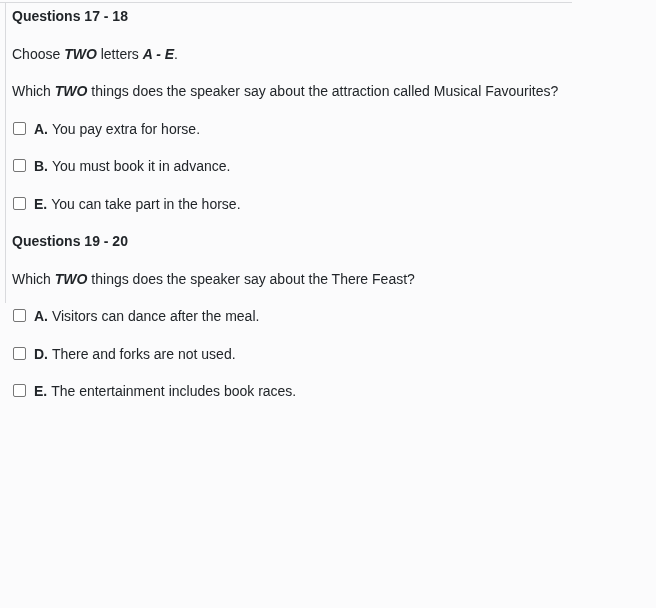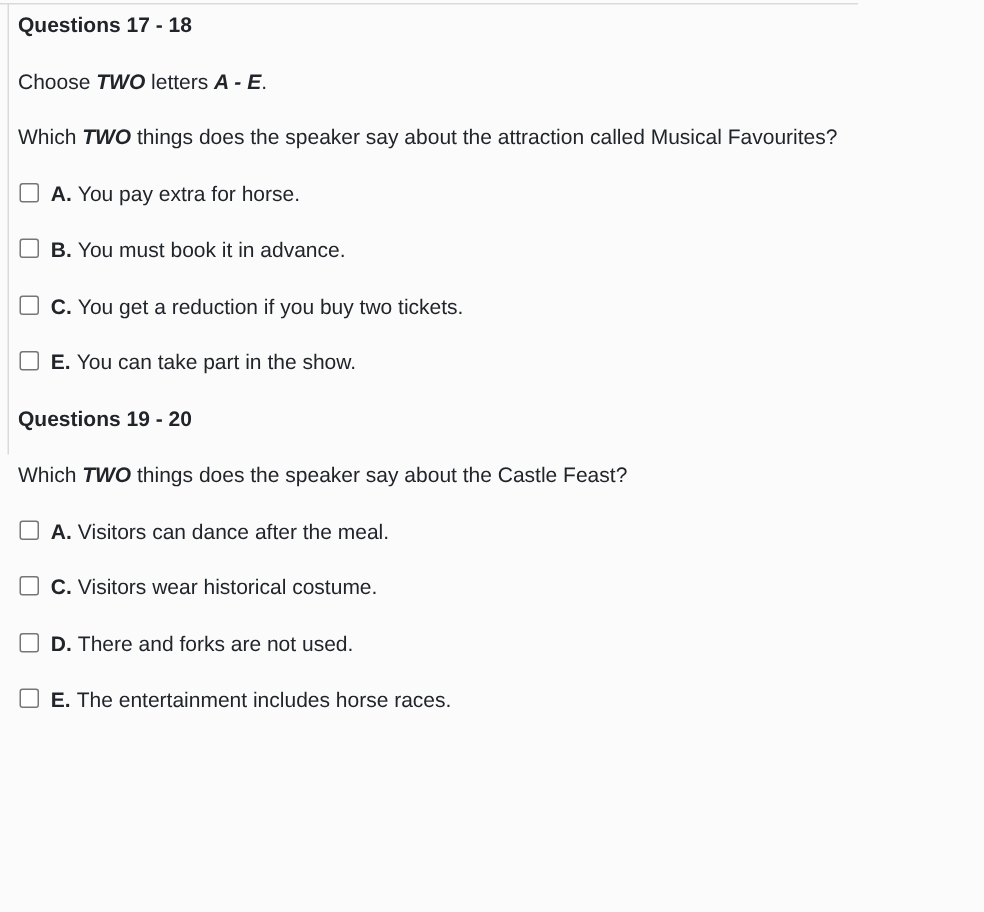"C. You get a reduction" label.option { html: <label> <input> <span>C.</span><span>You get a reduction if you buy two tickets.</span> </label> -> none }
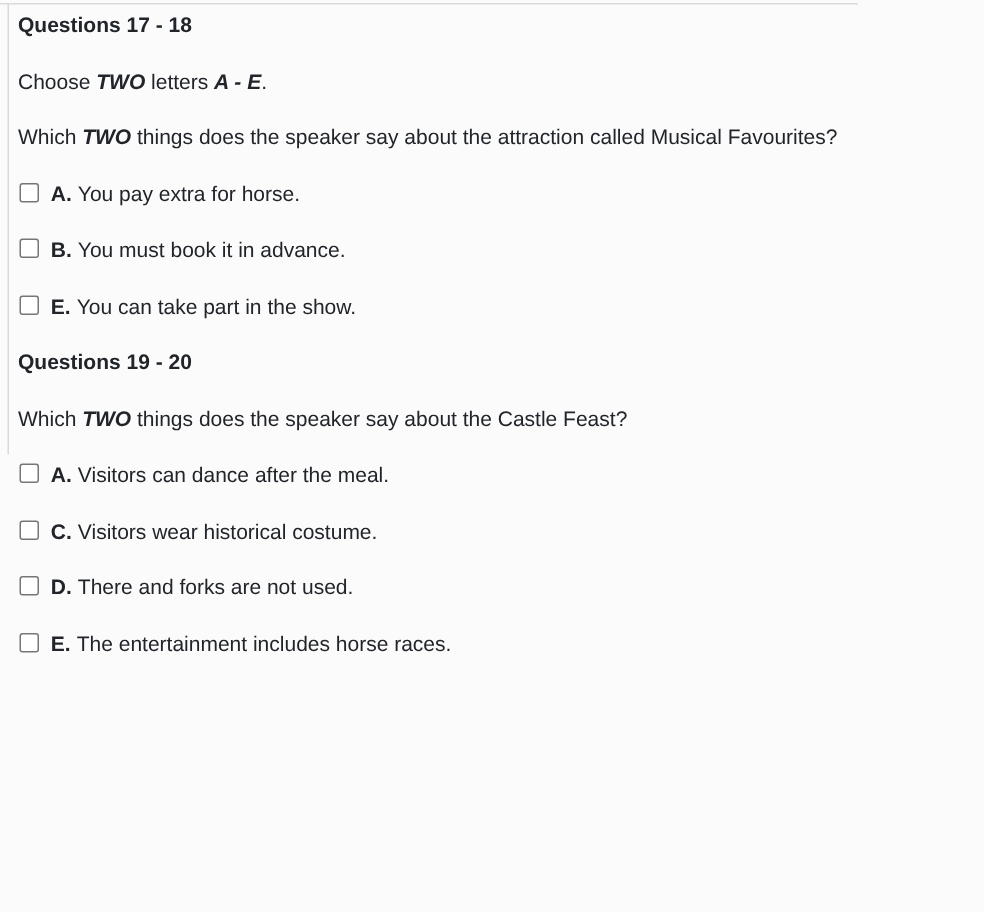"You can take part in" span { text: show -> horse }
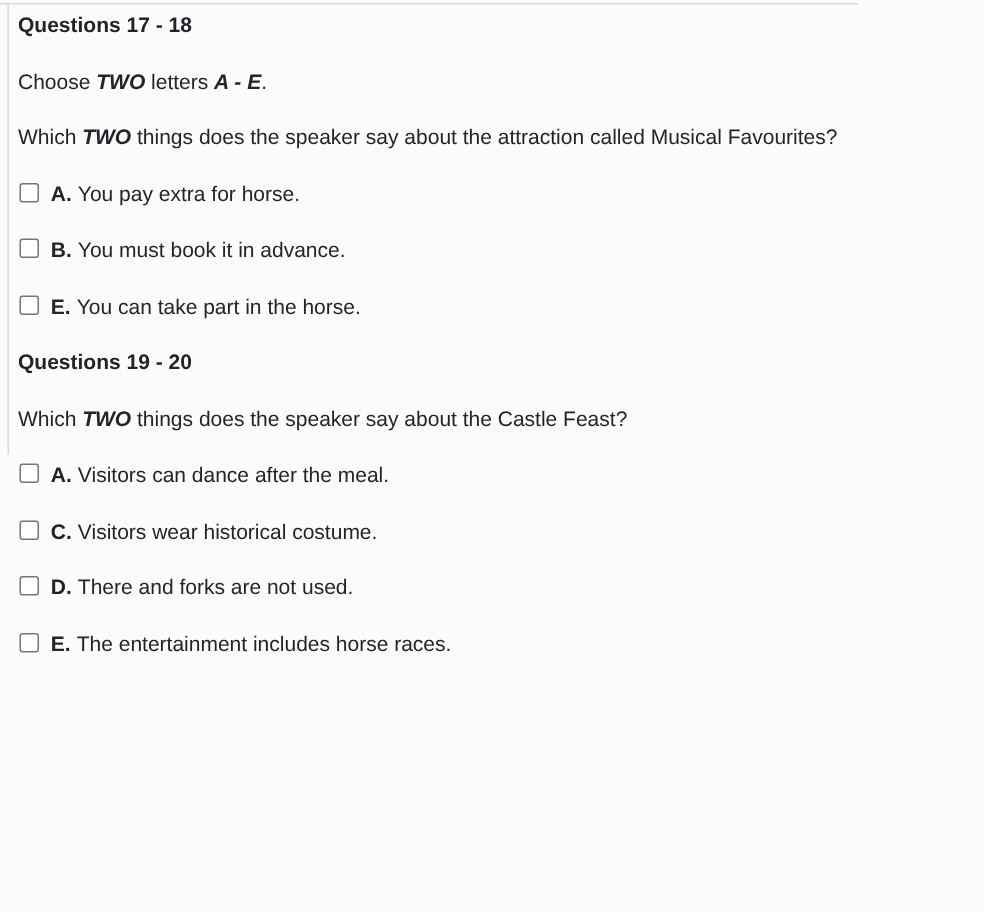"things does the speaker say about the Castle" span { text: Castle -> There }
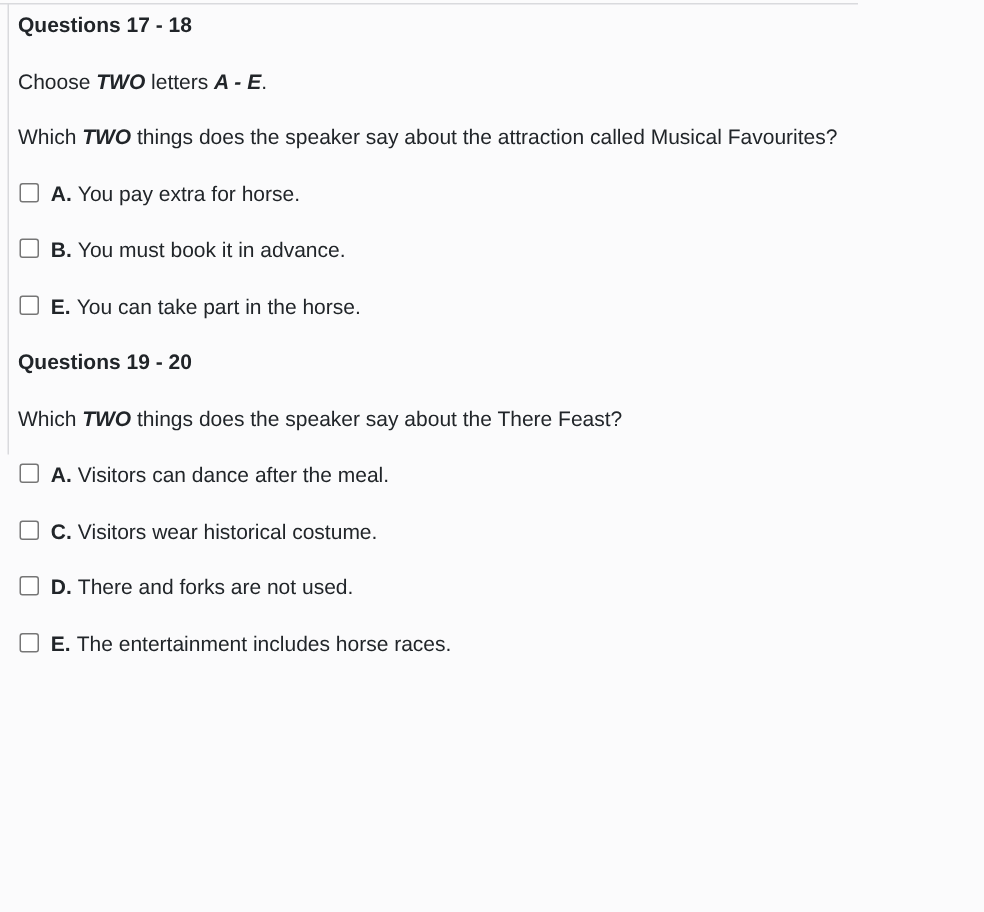"C. Visitors wear historical costume." label.option { html: <label> <input> <span>C.</span><span>Visitors wear historical costume.</span> </label> -> none }
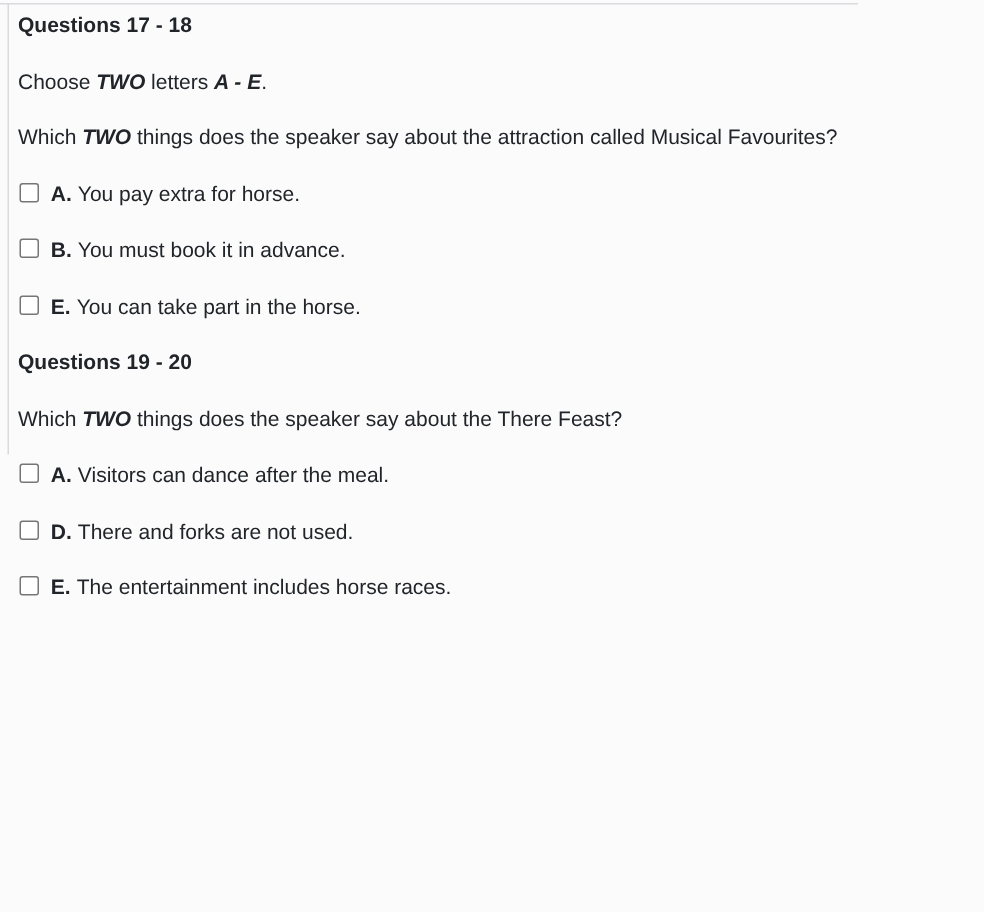"The entertainment includes horse races." span { text: horse -> book }
